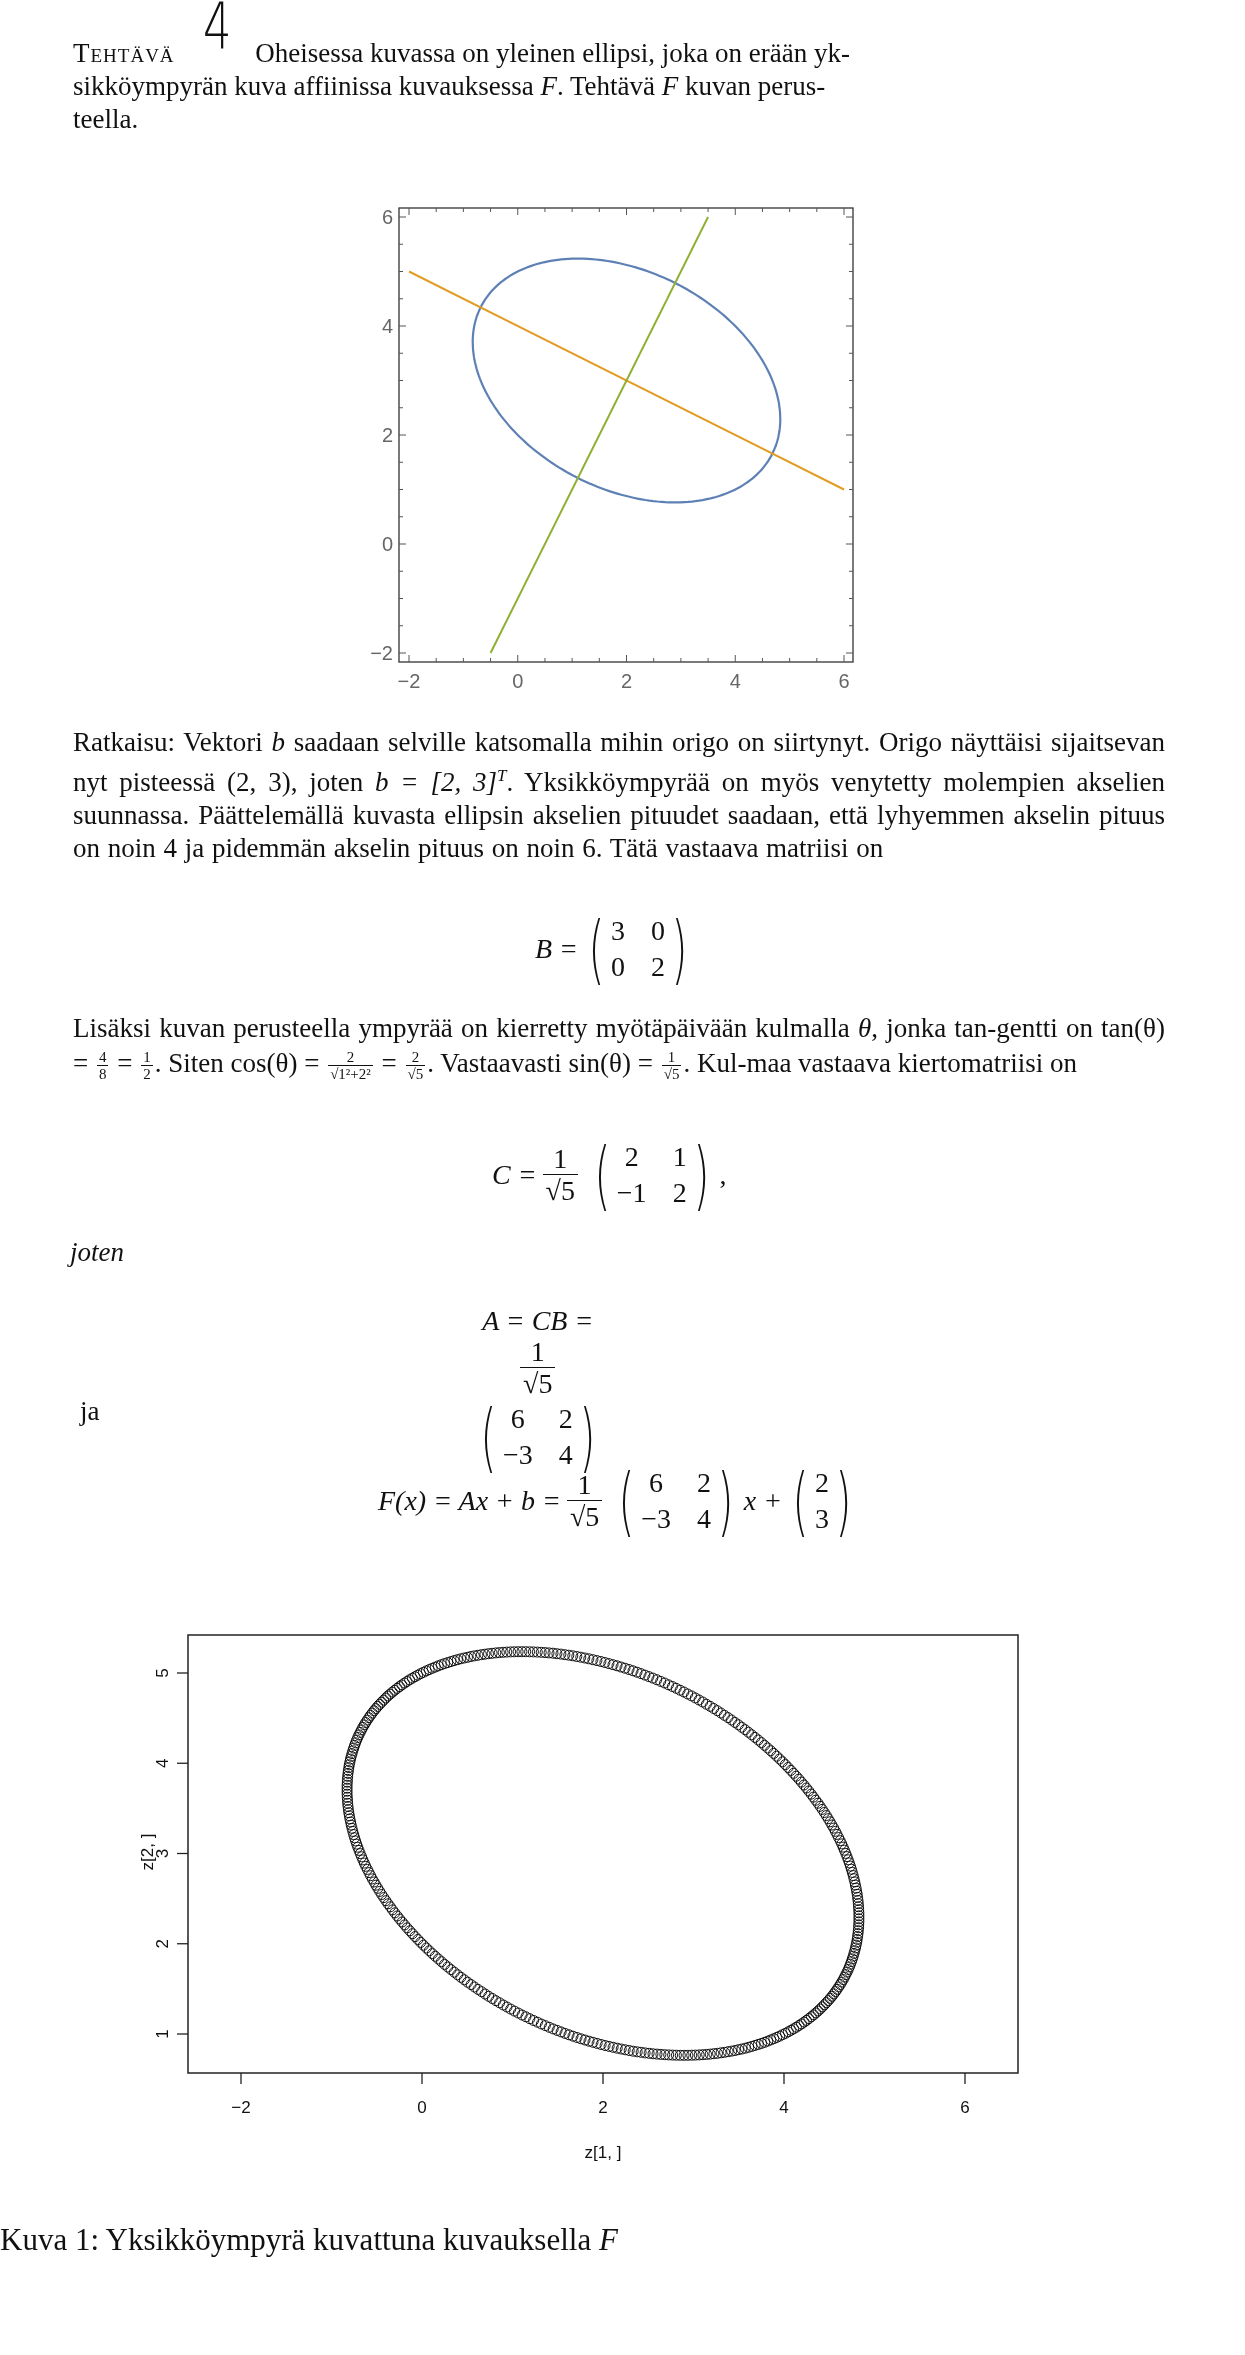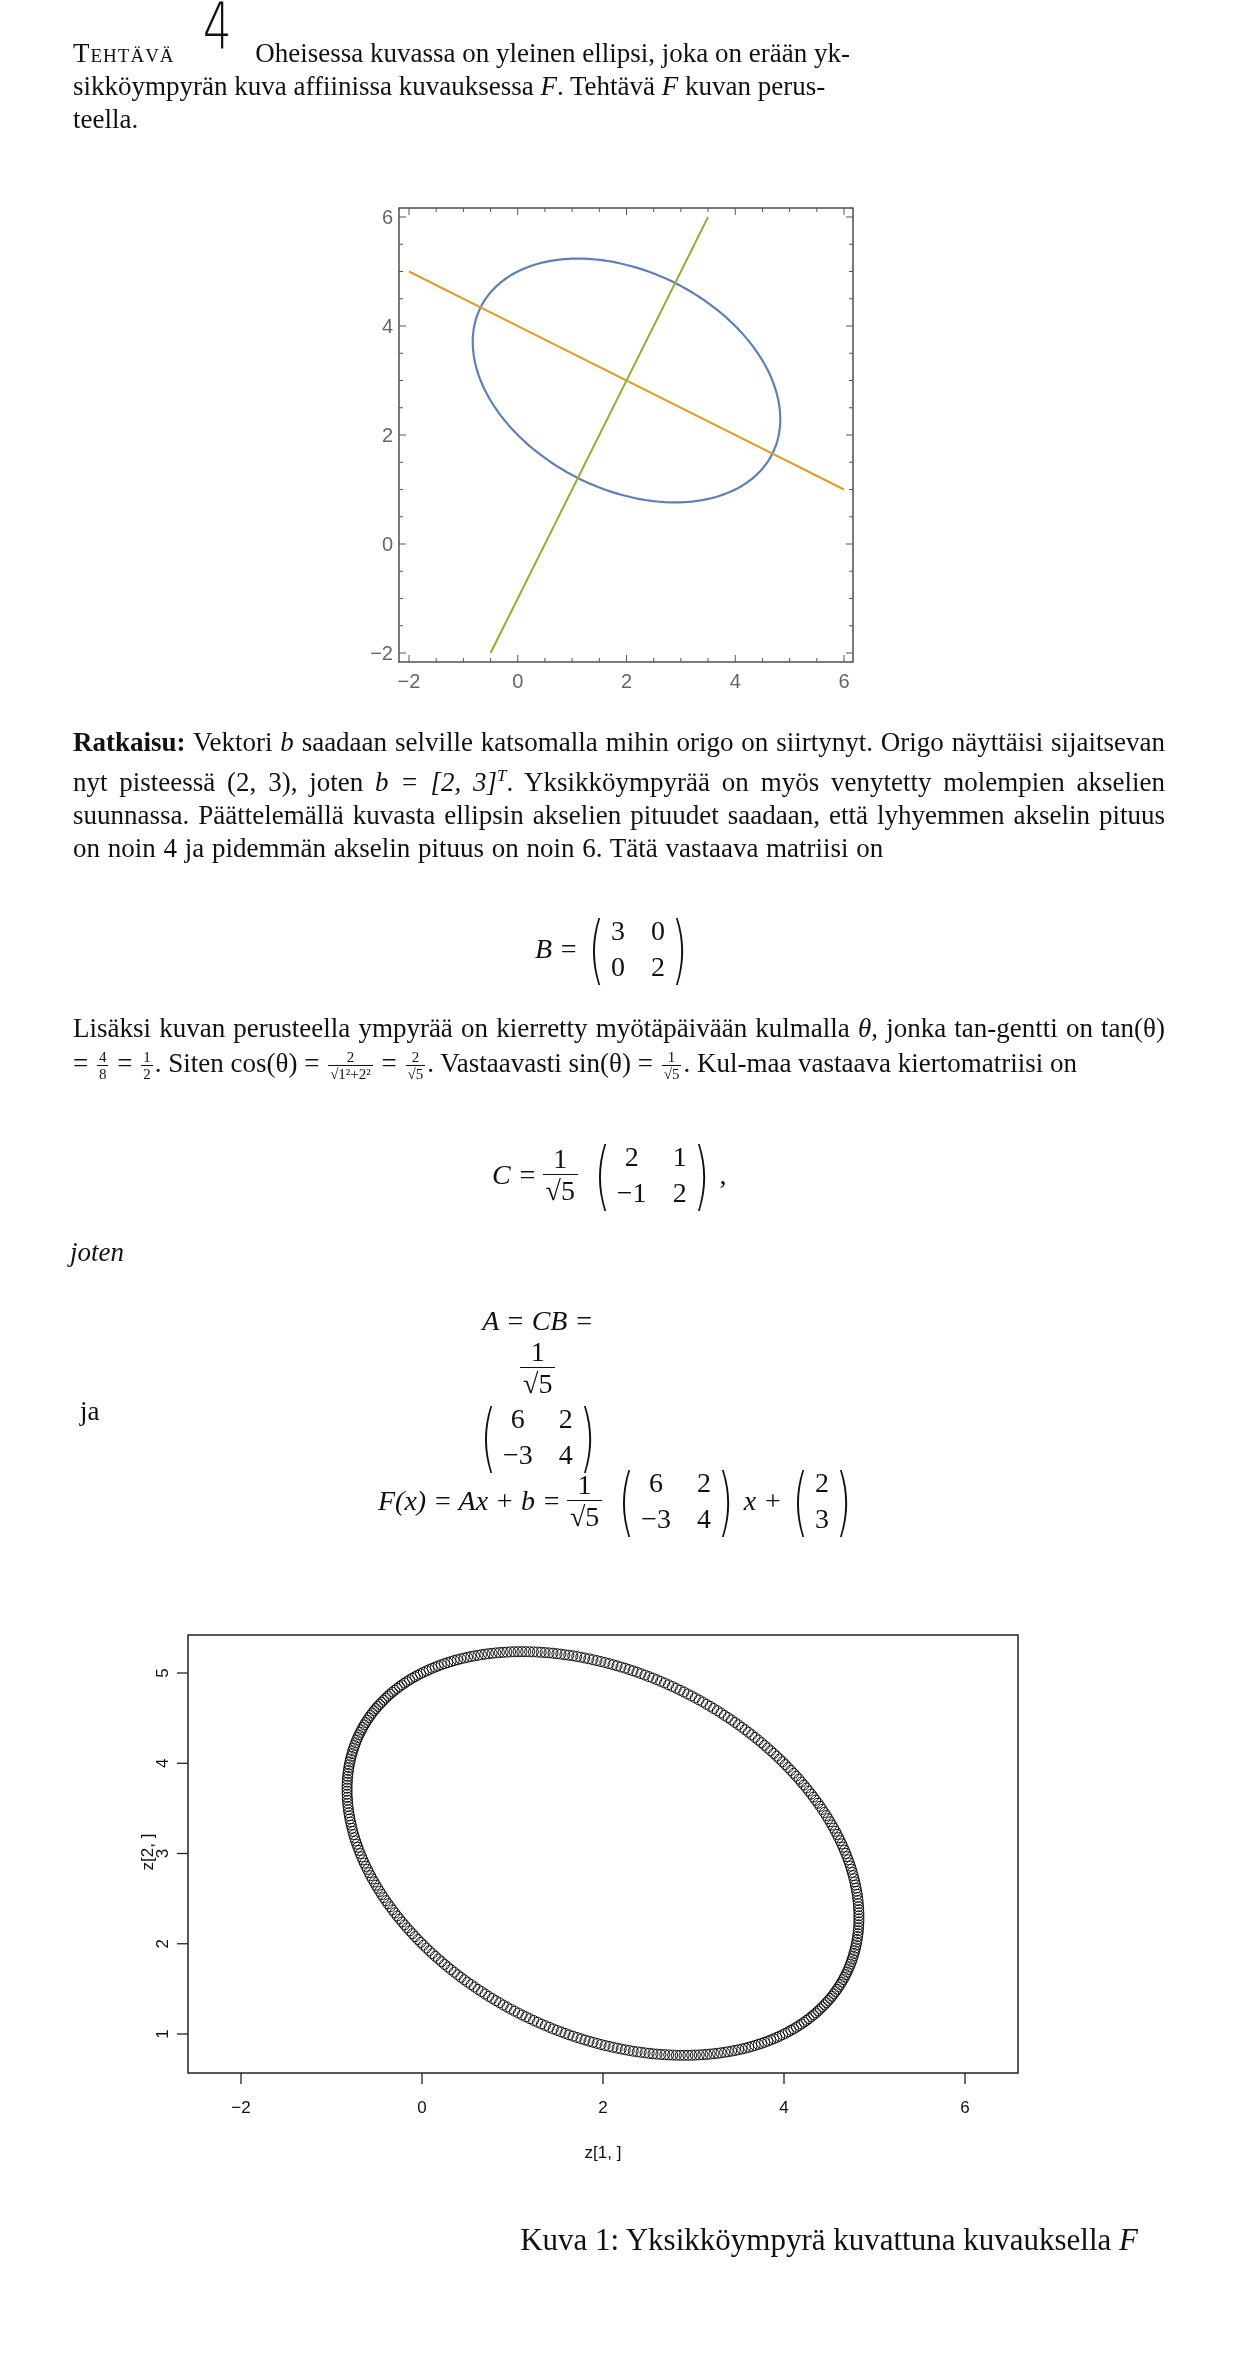"Ratkaisu:" b { font-weight: bold -> normal }
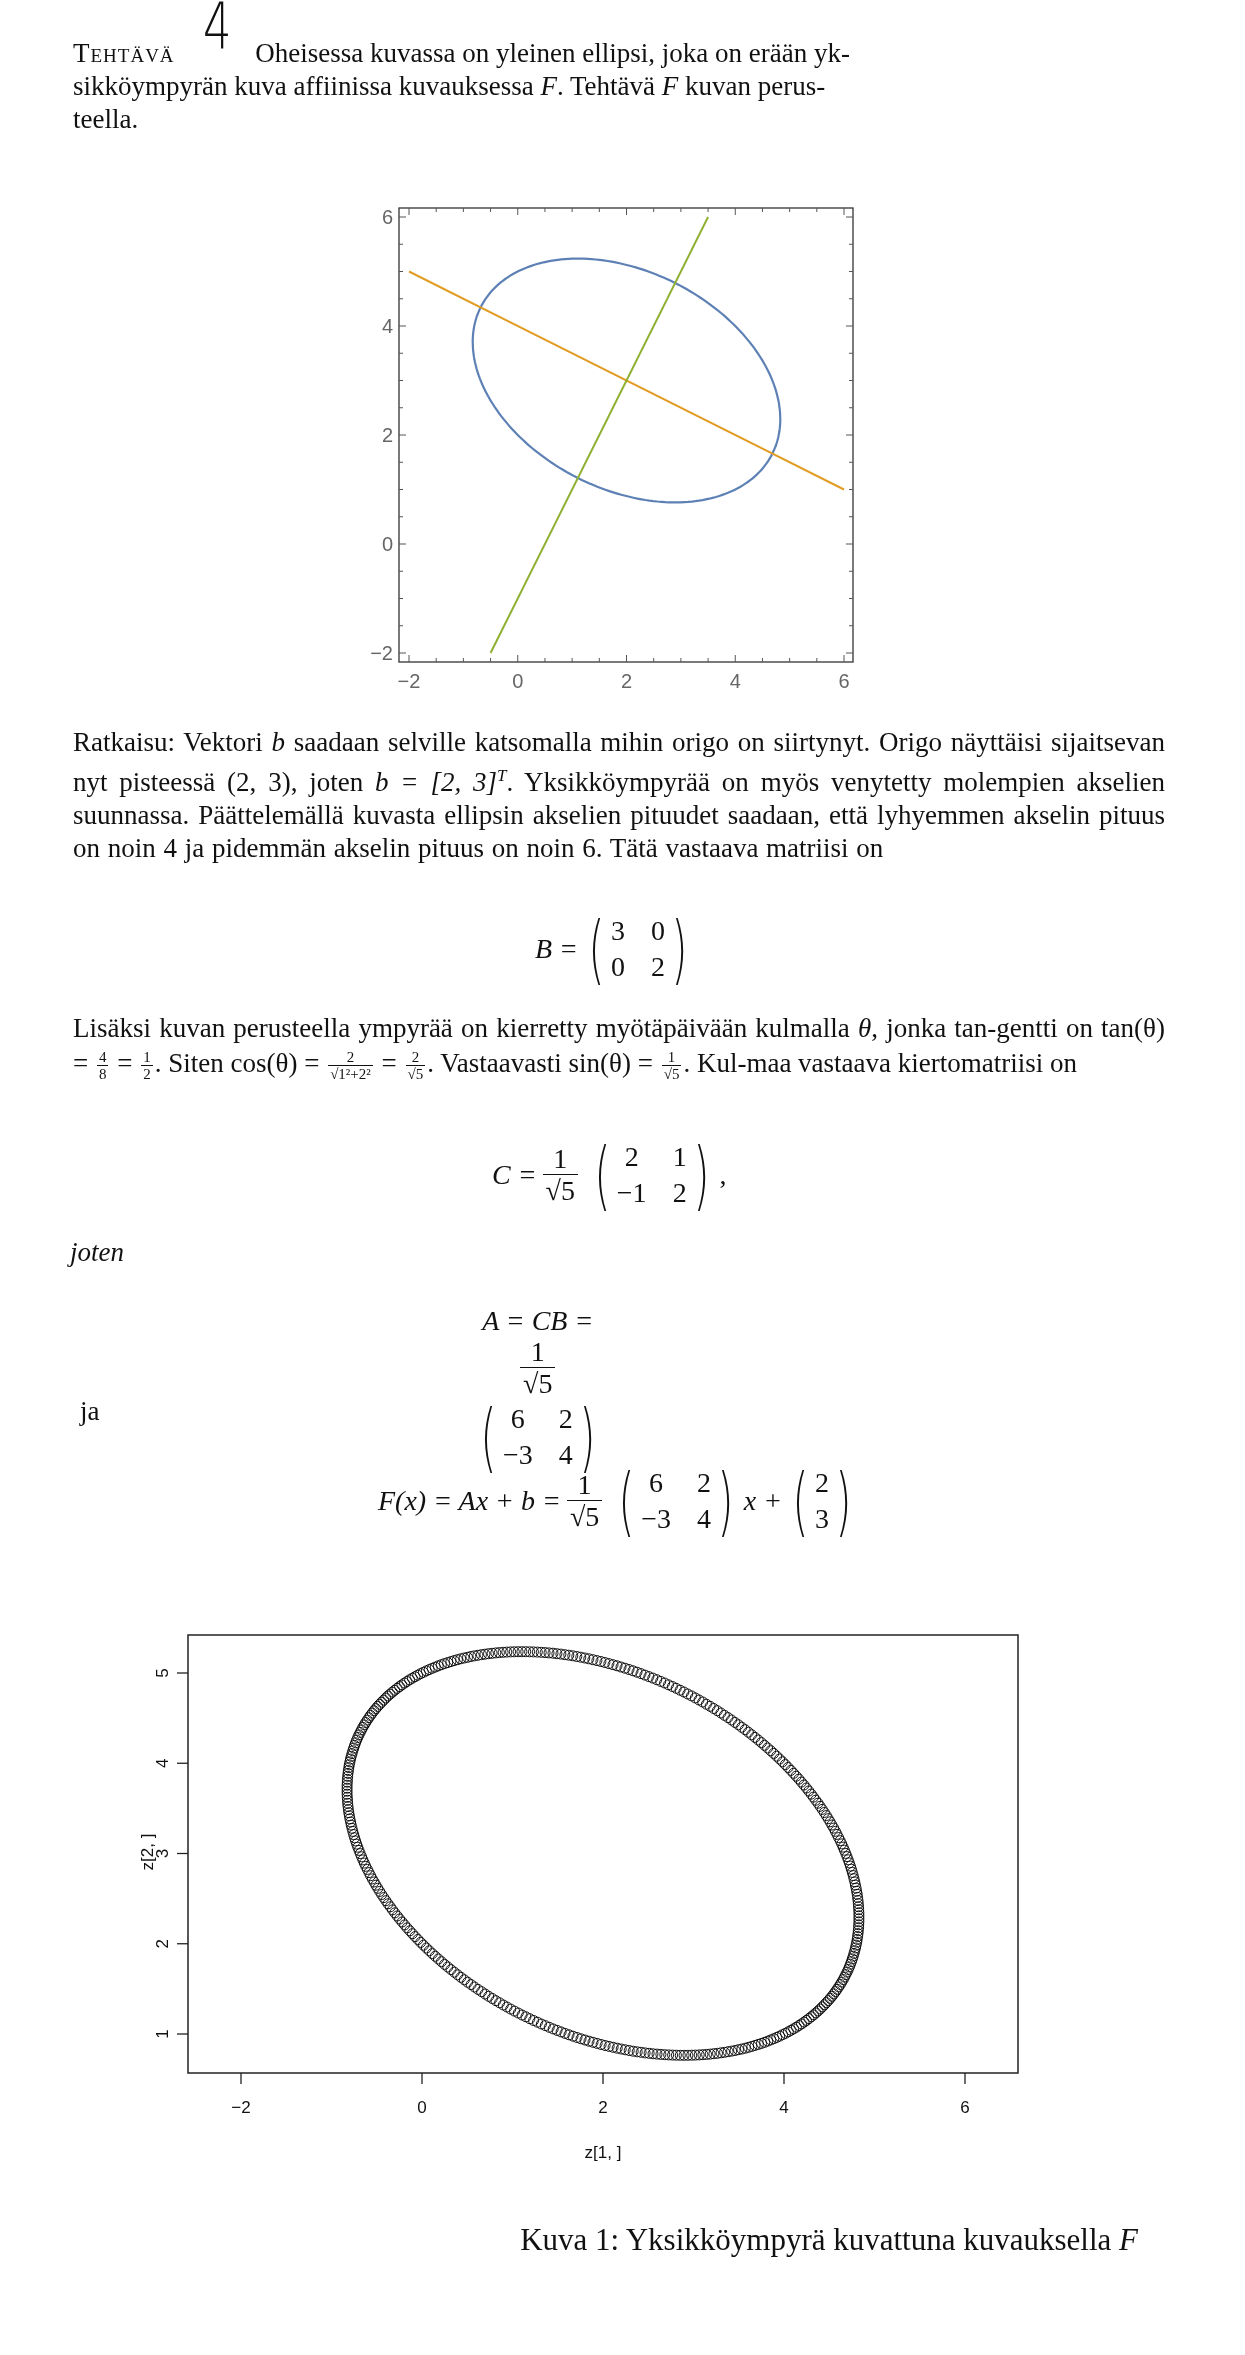"Kuva 1: Yksikköympyrä kuvattuna" div.abs { text-align: right -> left }
